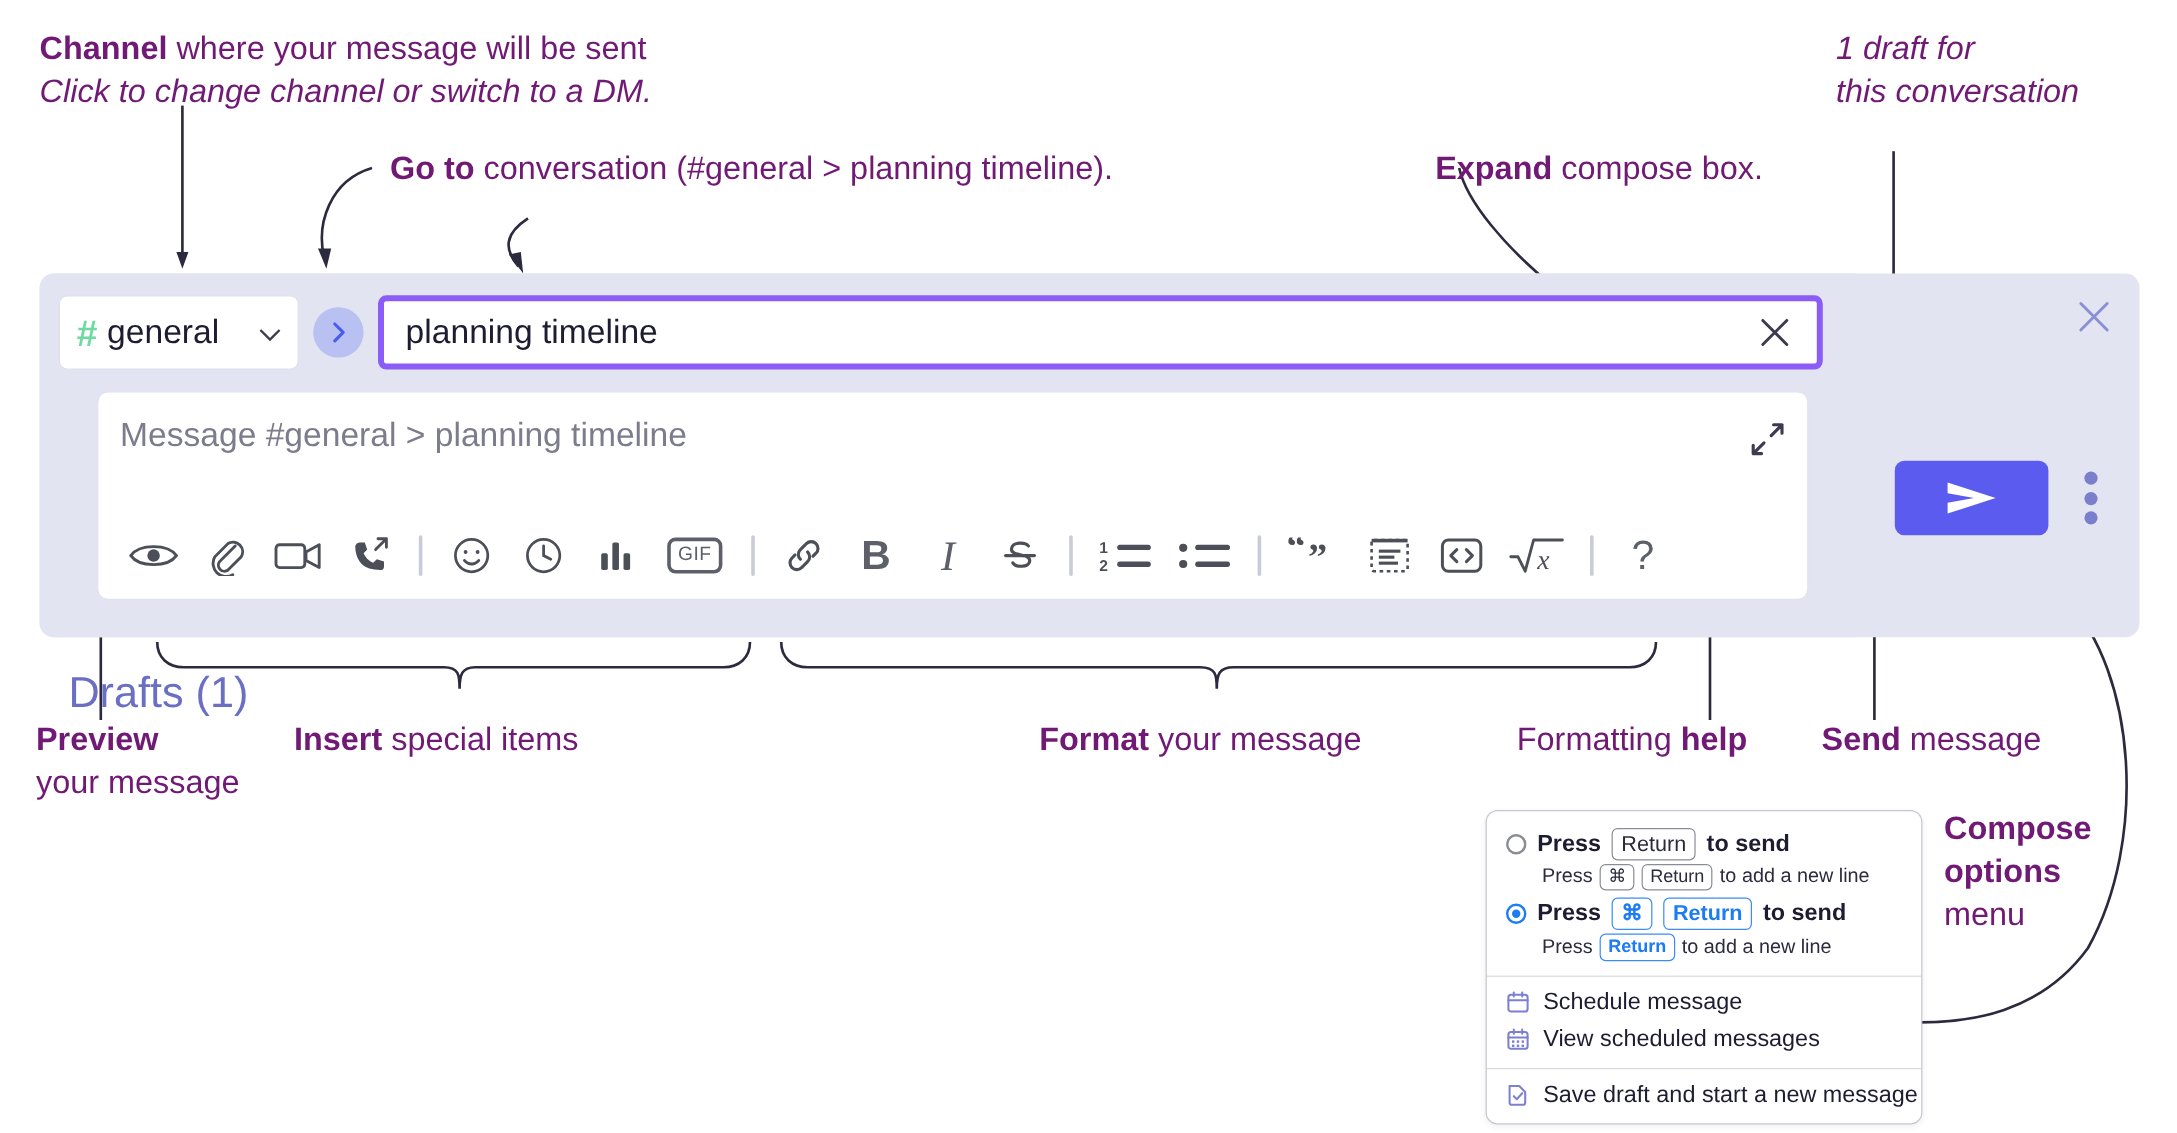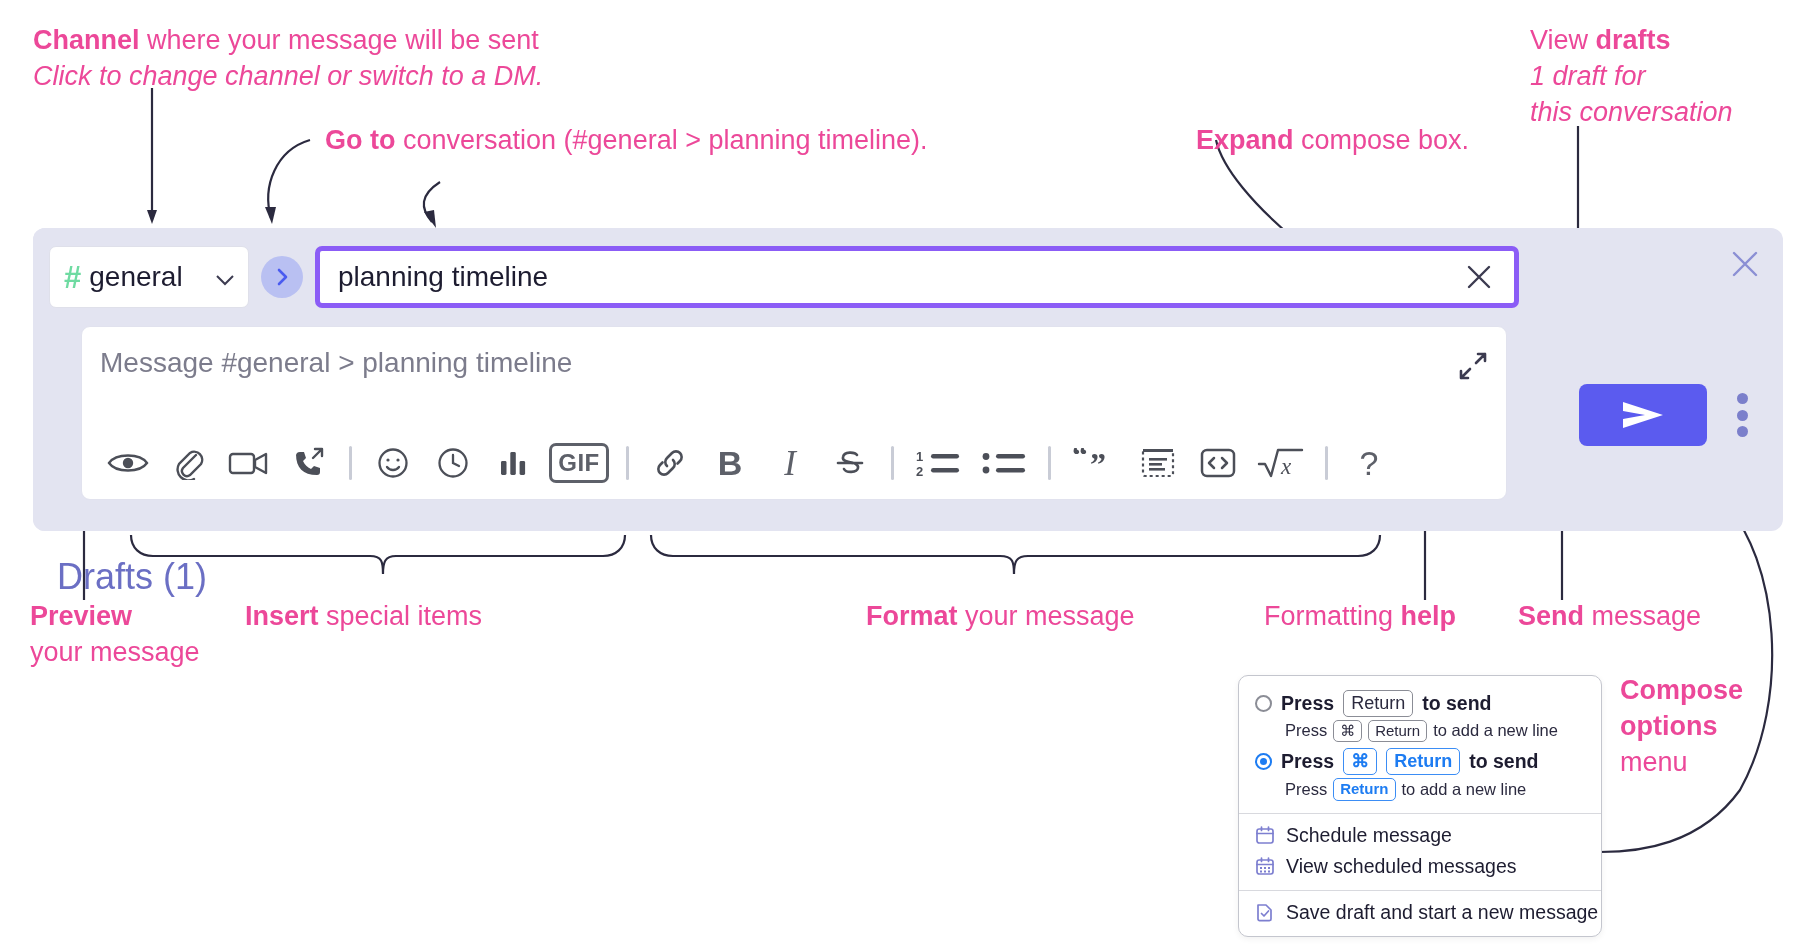"Channel where your message will" .anno { color: #ec4899 -> #701a75 }
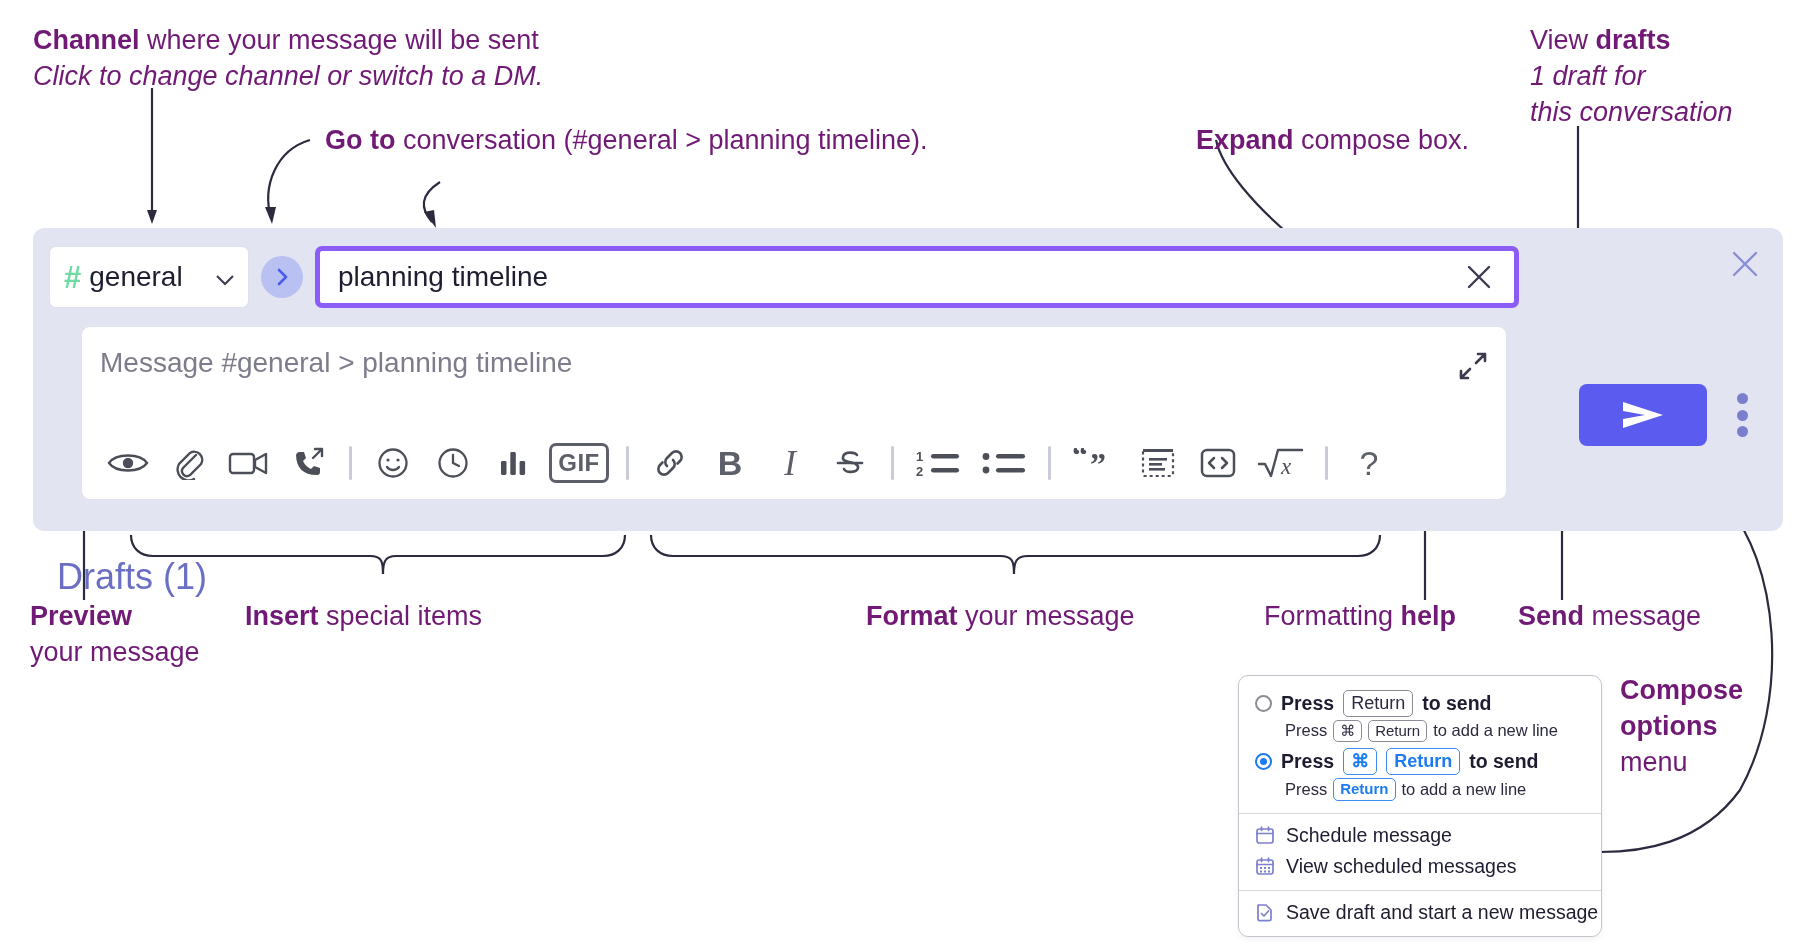"View drafts" div { html: <div><span>View </span><b>drafts</b></div> -> none }
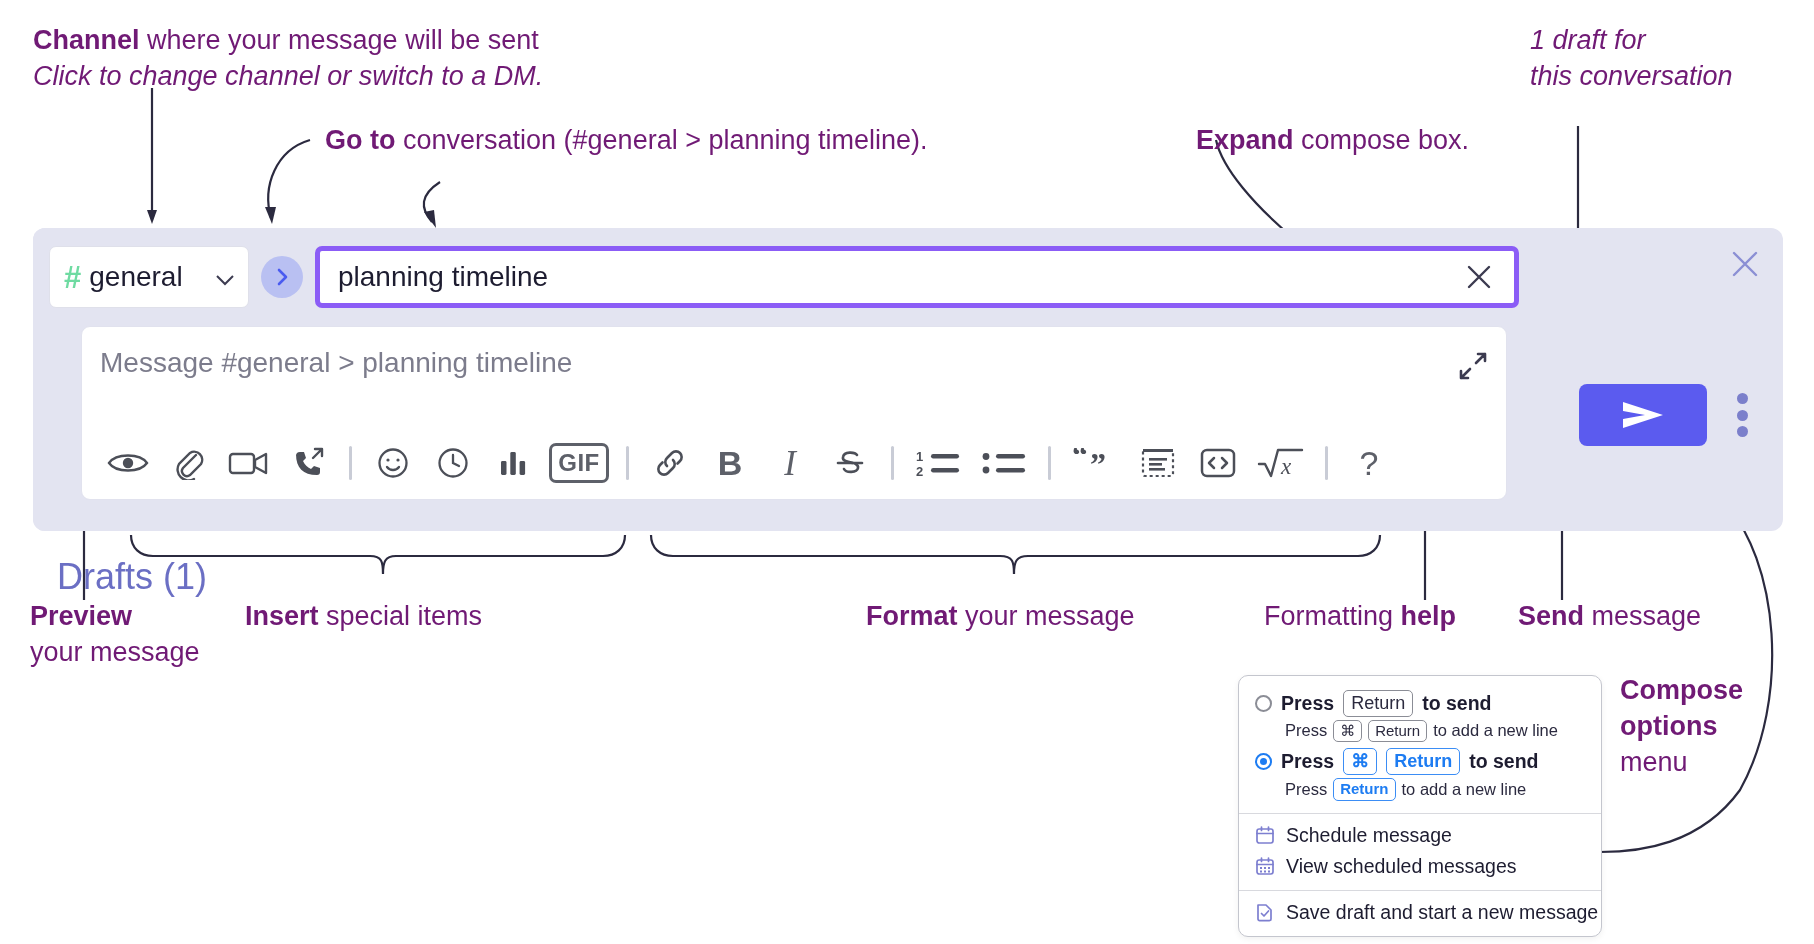"GIF" .gif-box { font-size: 24px -> 16px; font-weight: 700 -> 400 }
